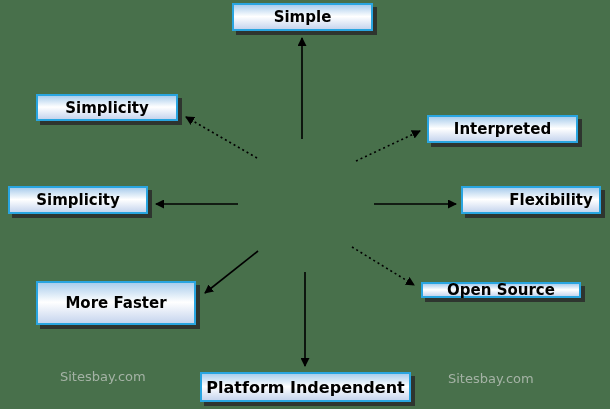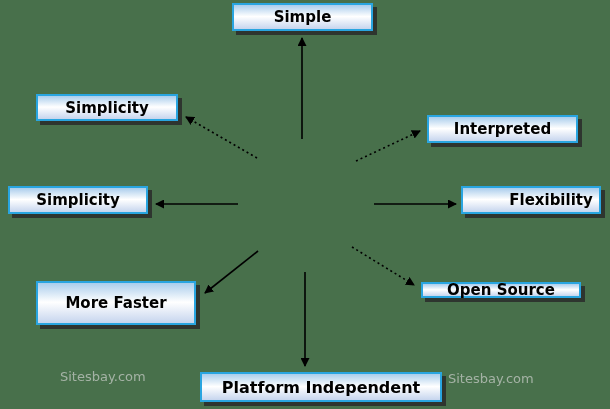"Platform Independent" .node-platform { width: 242px -> 211px }
